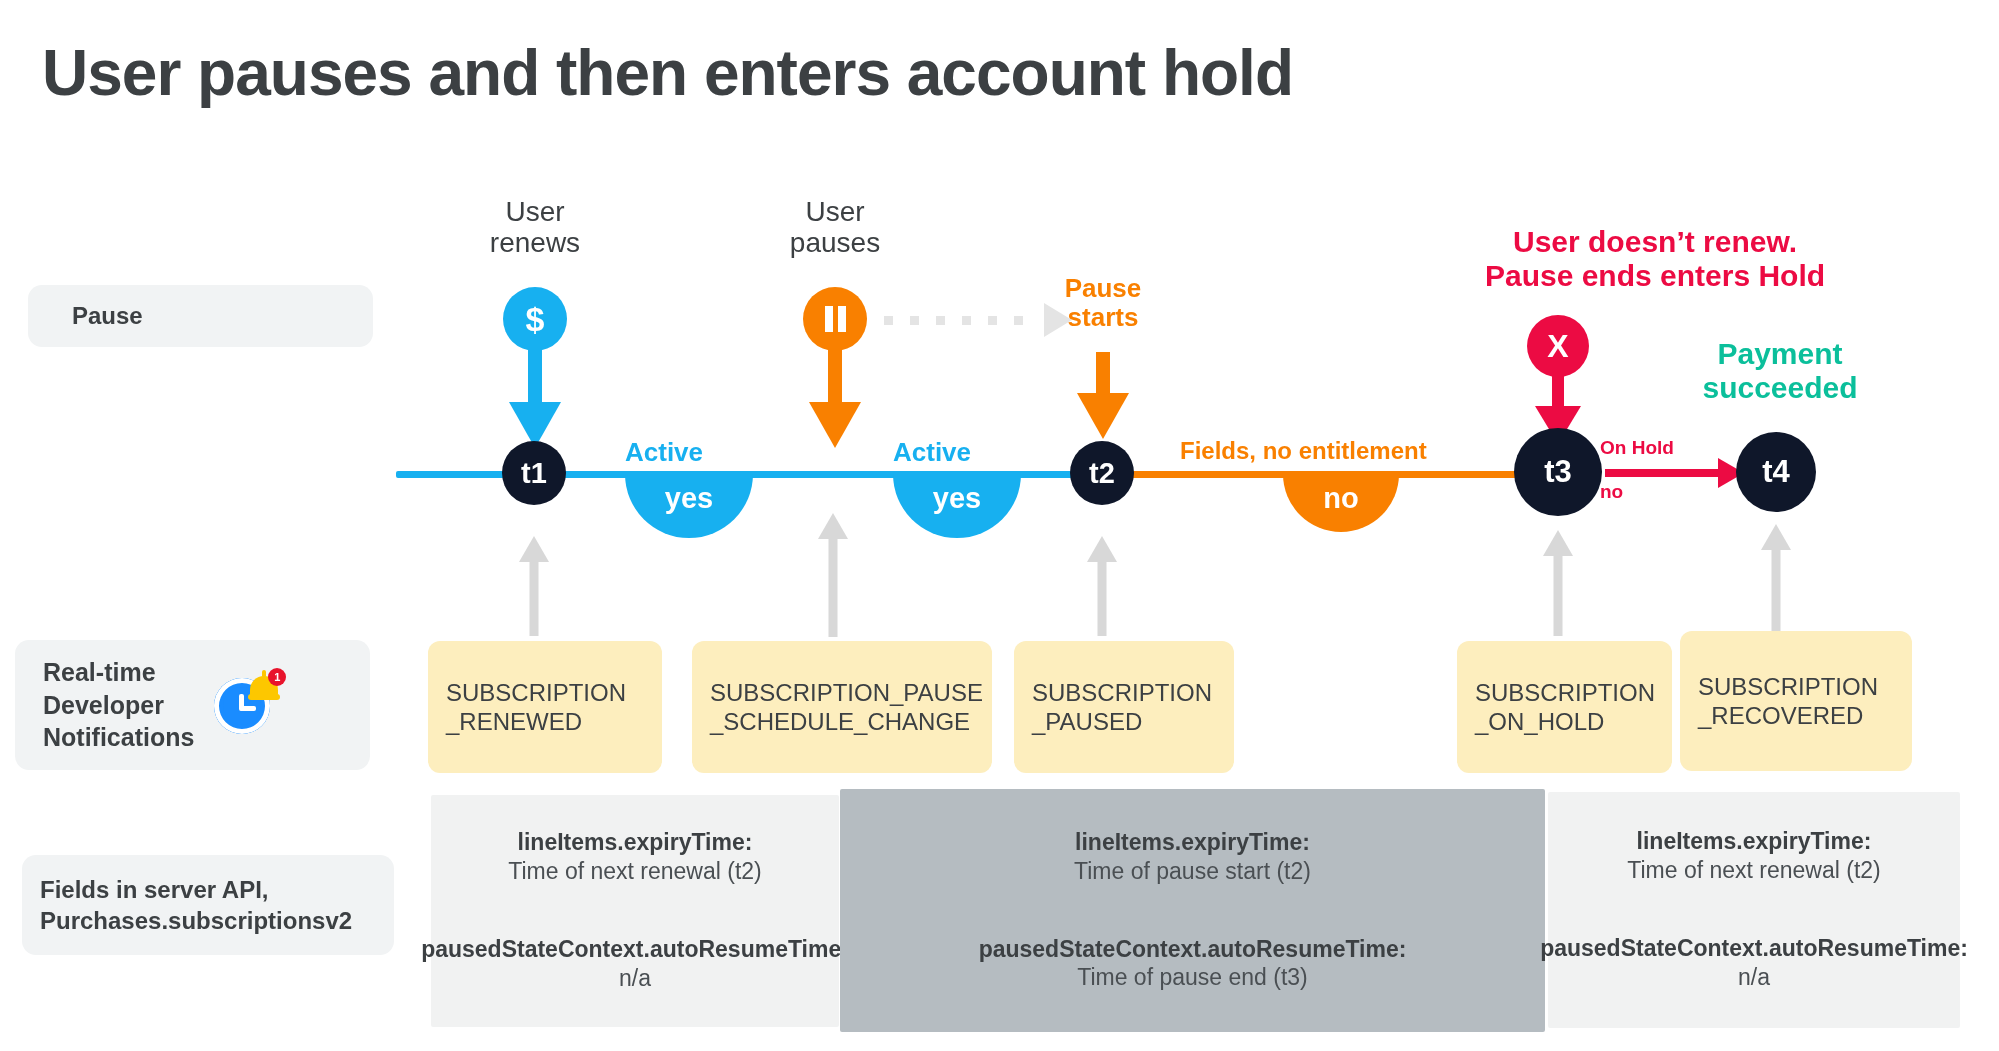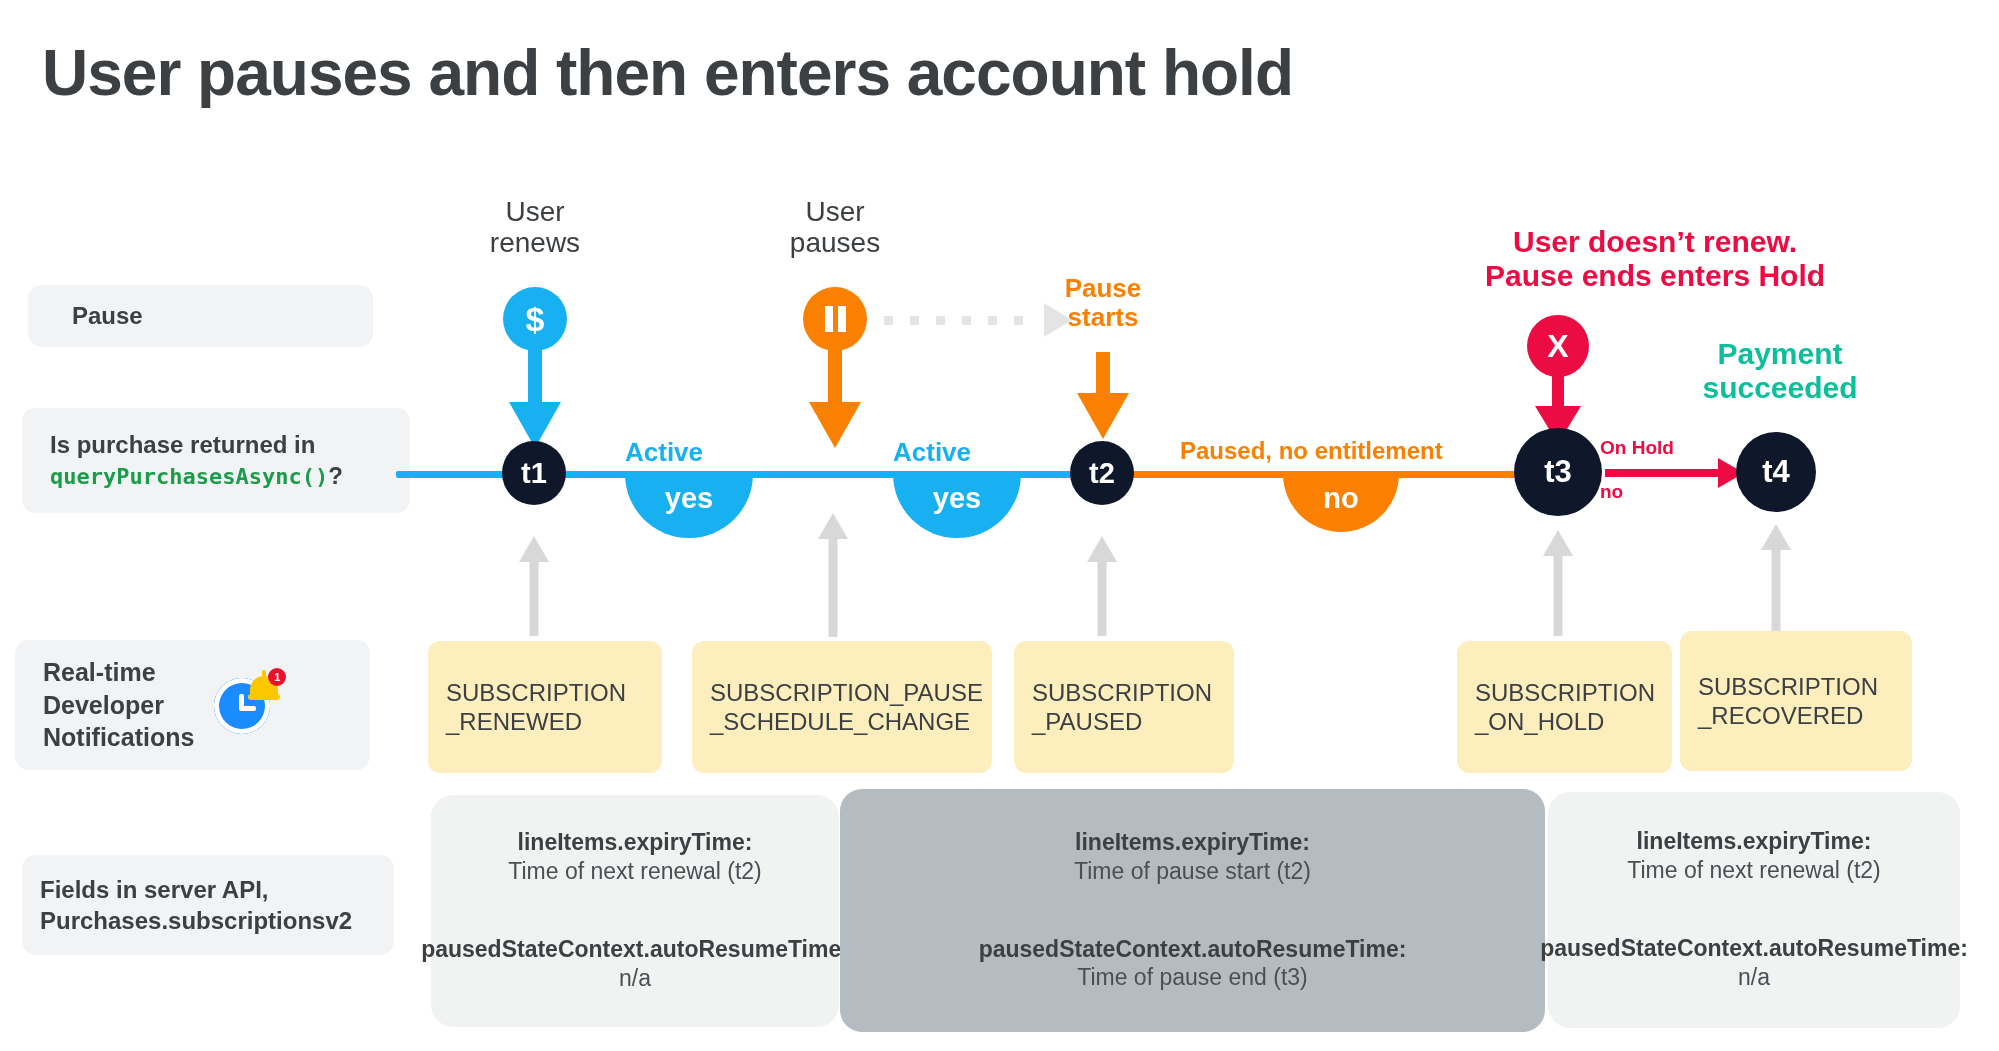"Is purchase returned in" div.abs { html: <div> <div> <div>Is purchase returned in</div> <div> <span>queryPurchasesAsync()</span><span>?</span> </div> </div> </div> -> none }
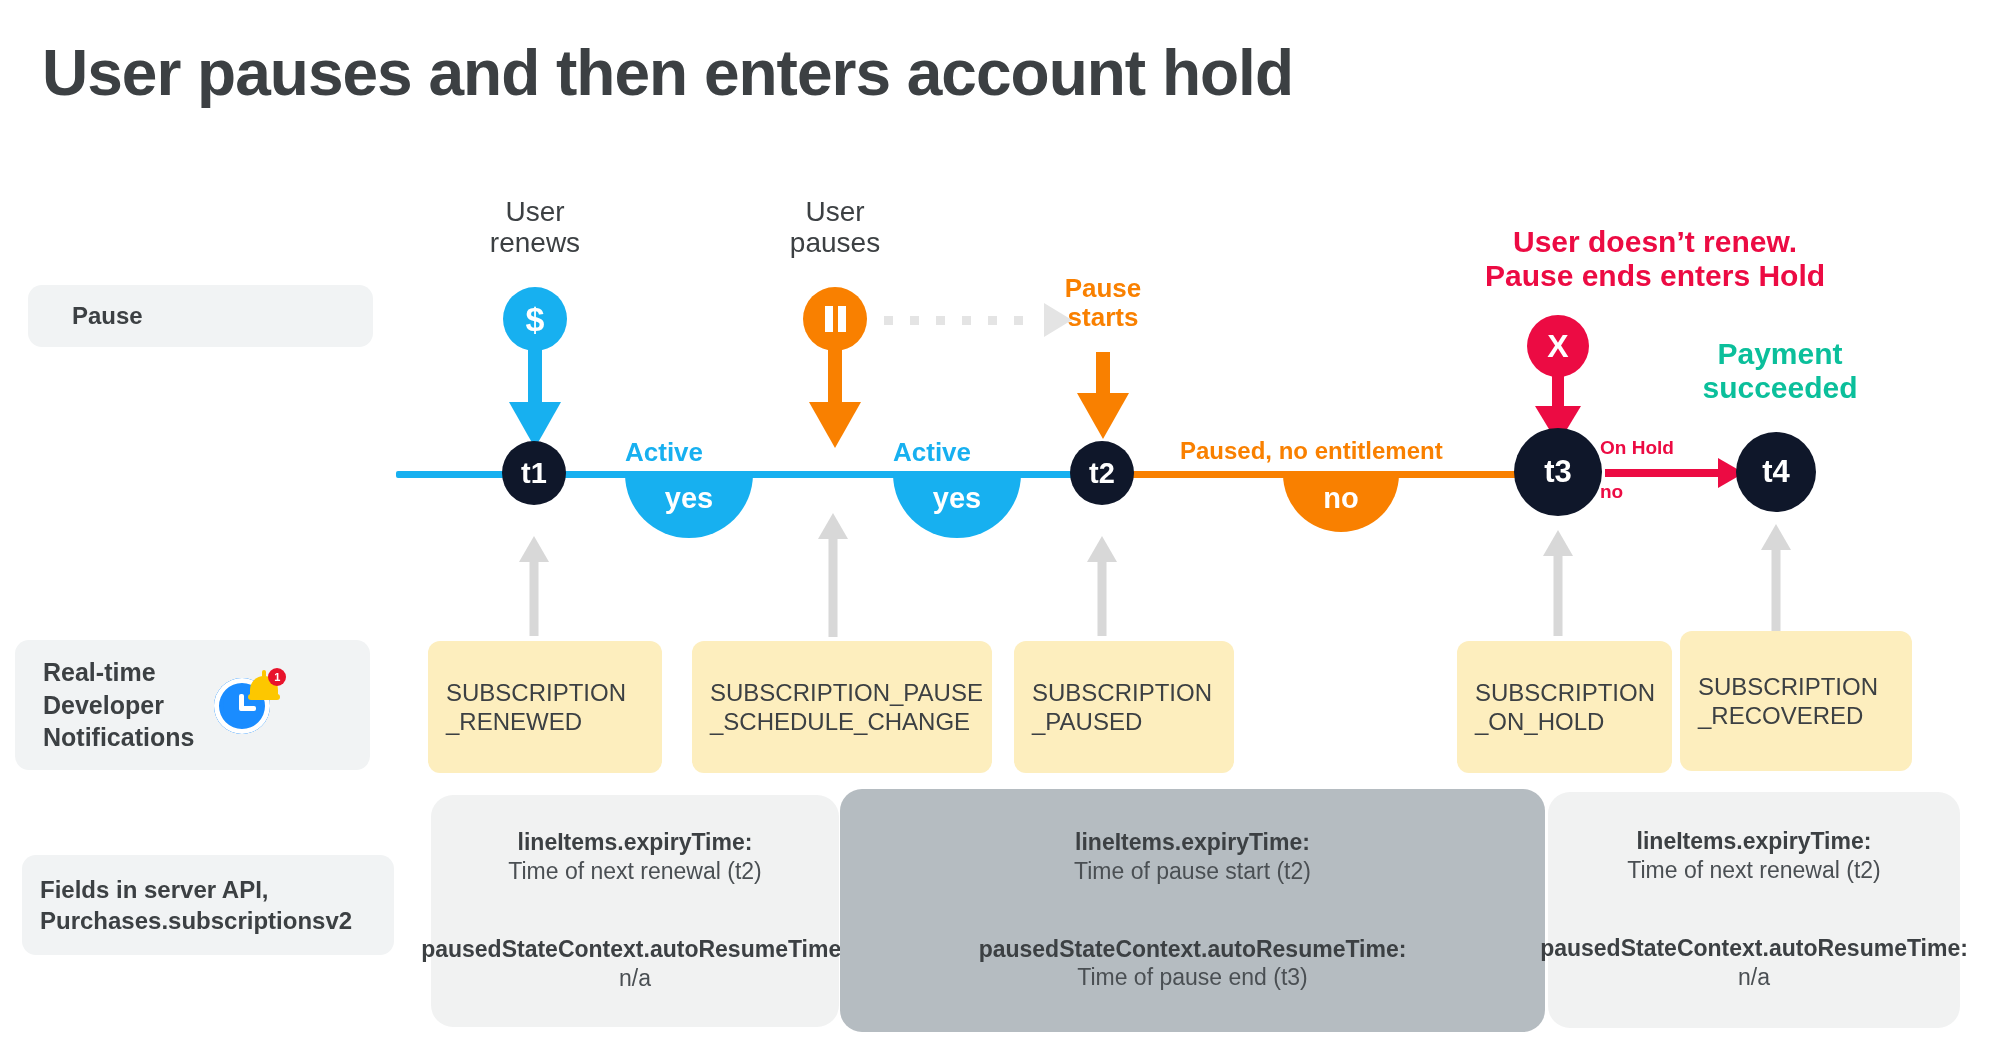"Paused, no entitlement" div.seg-label { text: Paused -> Fields }
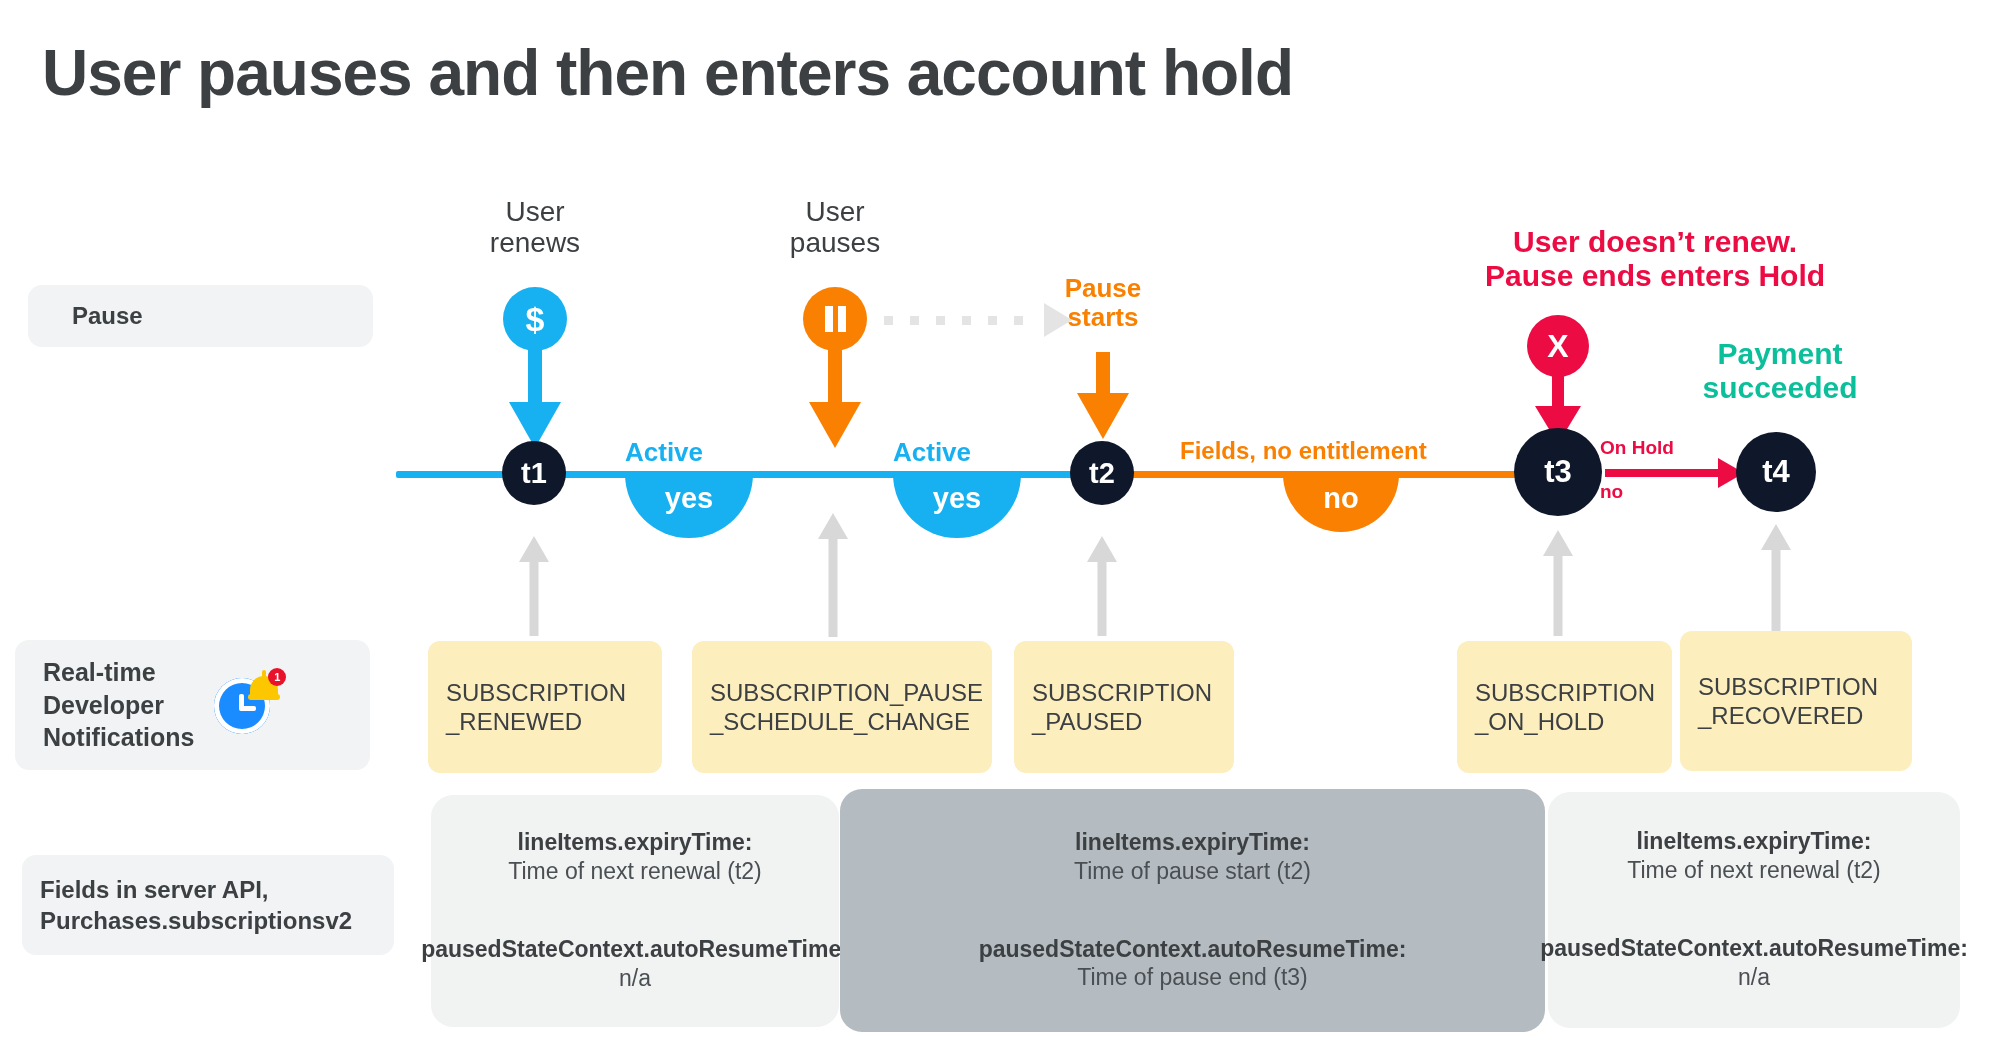"lineItems.expiryTime:" .field-panel { border-radius: 22px -> 2px }
